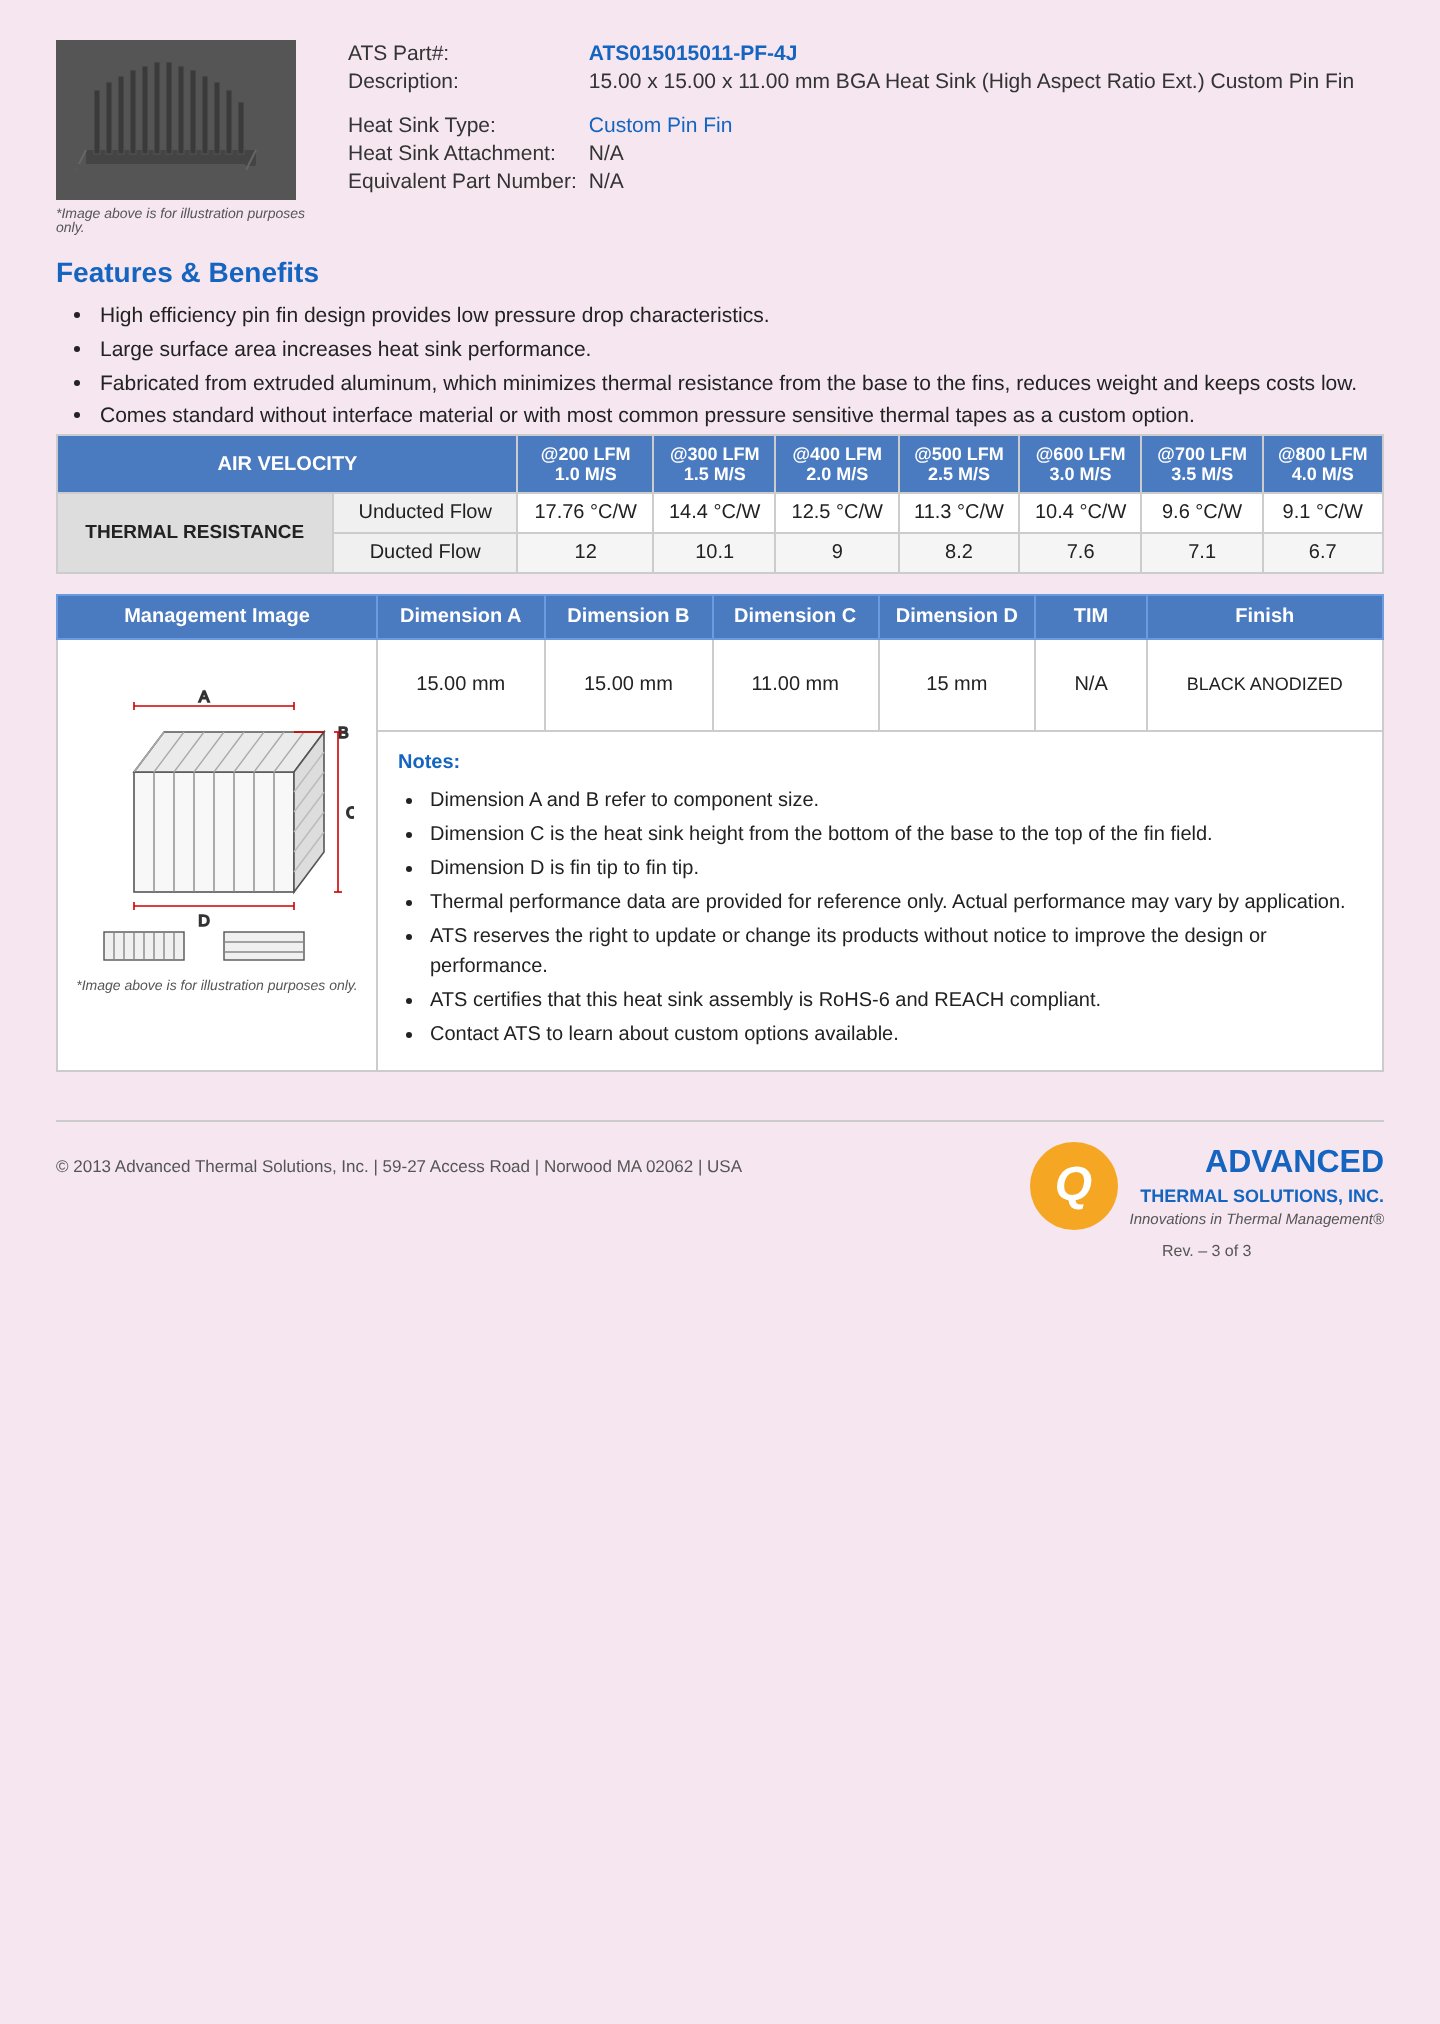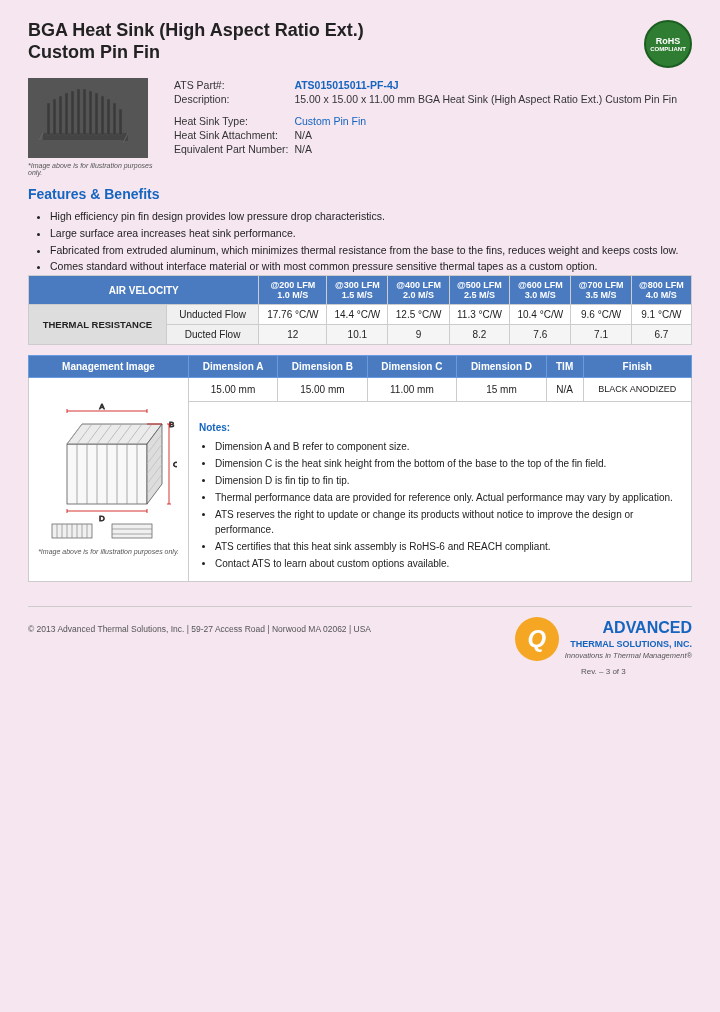"BGA Heat Sink (High Aspect" div.header { html: <div> <div> <h1> <span>BGA Heat Sink (High Aspect Ratio Ext.)</span><br> <span>Custom Pin Fin</span> </h1> </div> <div> <div>RoHS</div> <div>COMPLIANT</div> </div> </div> -> none }
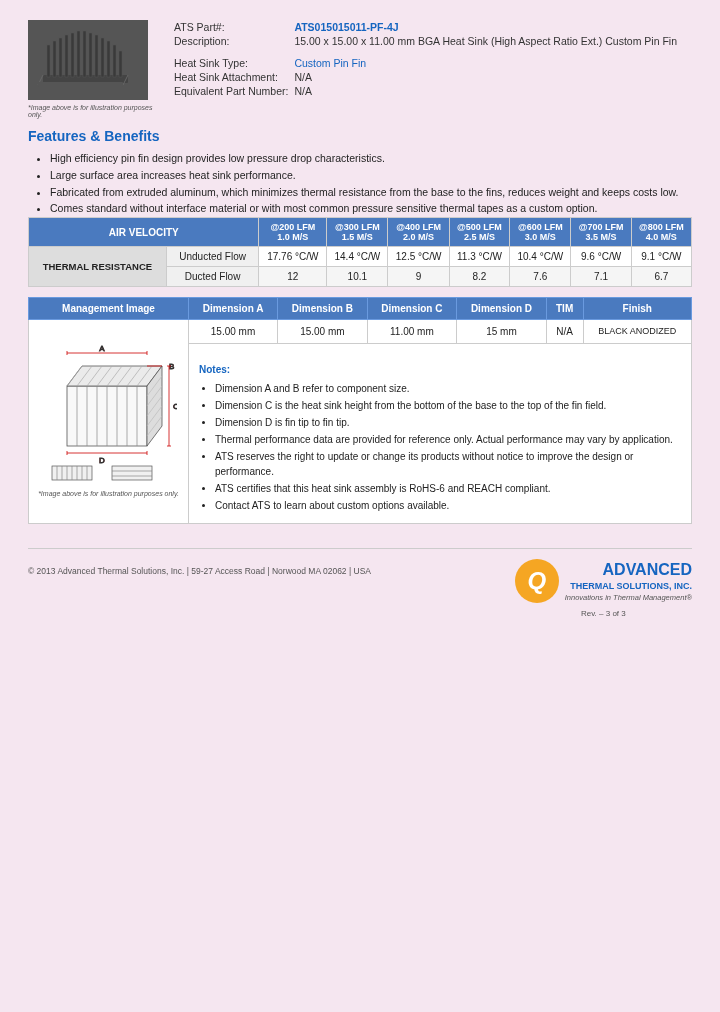"15.00 mm" .dim-val-cell { padding: 6px !important -> 17px !important }
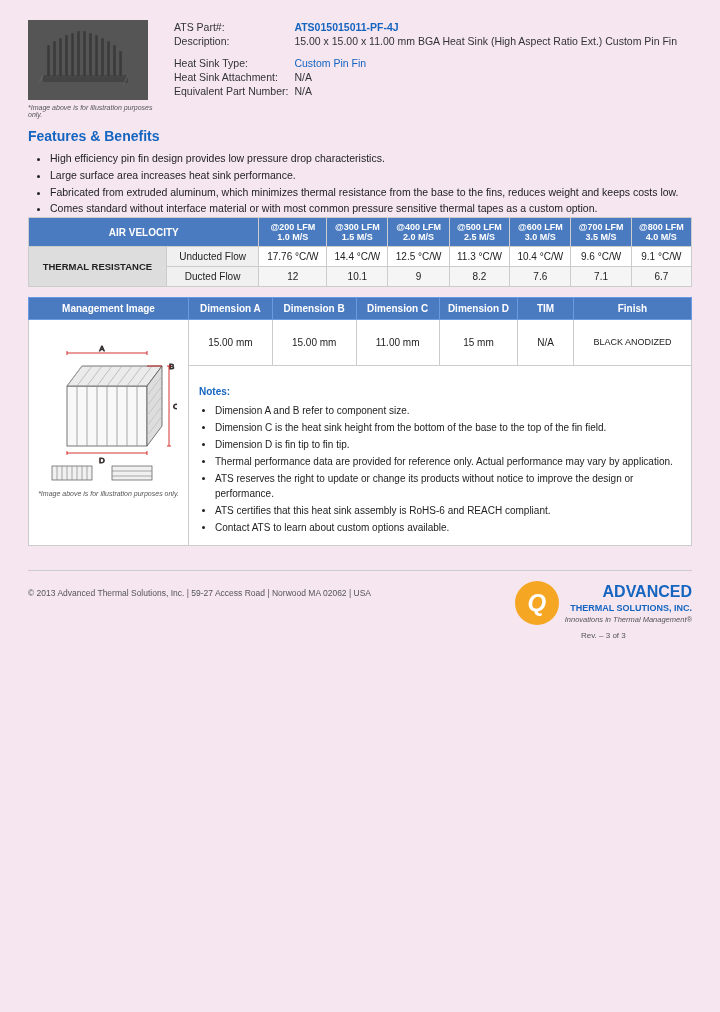"Notes:" .notes-cell .notes-title { margin-top: 10px -> none }
